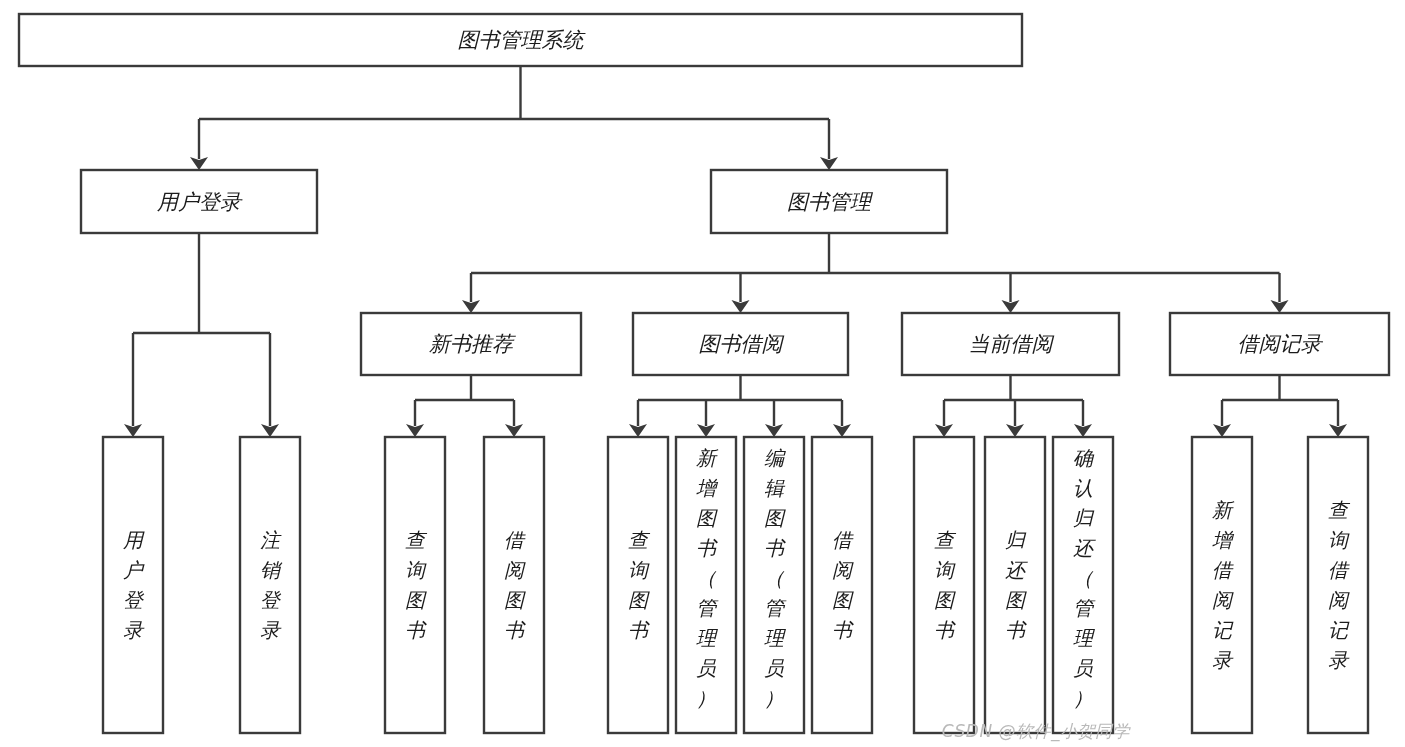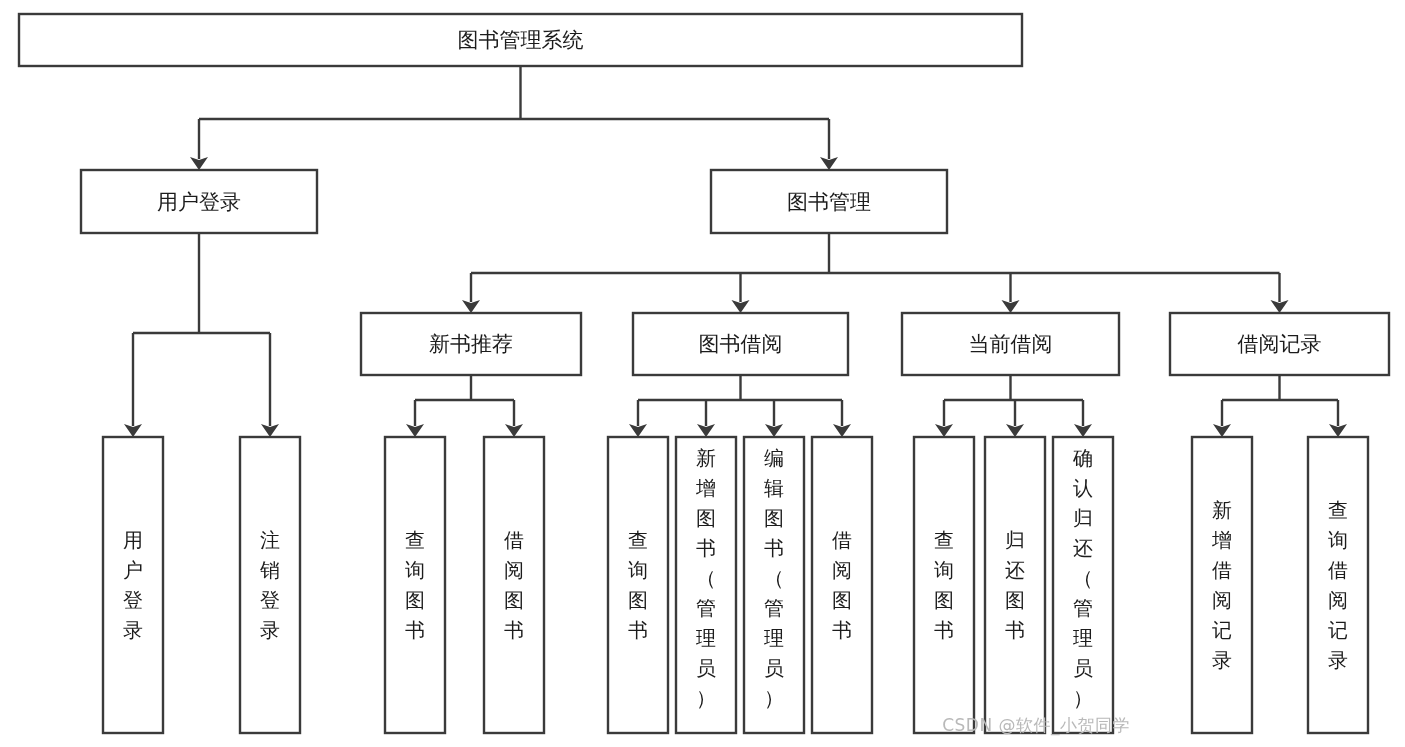"图书管理系统" #diagram-root { font-style: none -> italic }
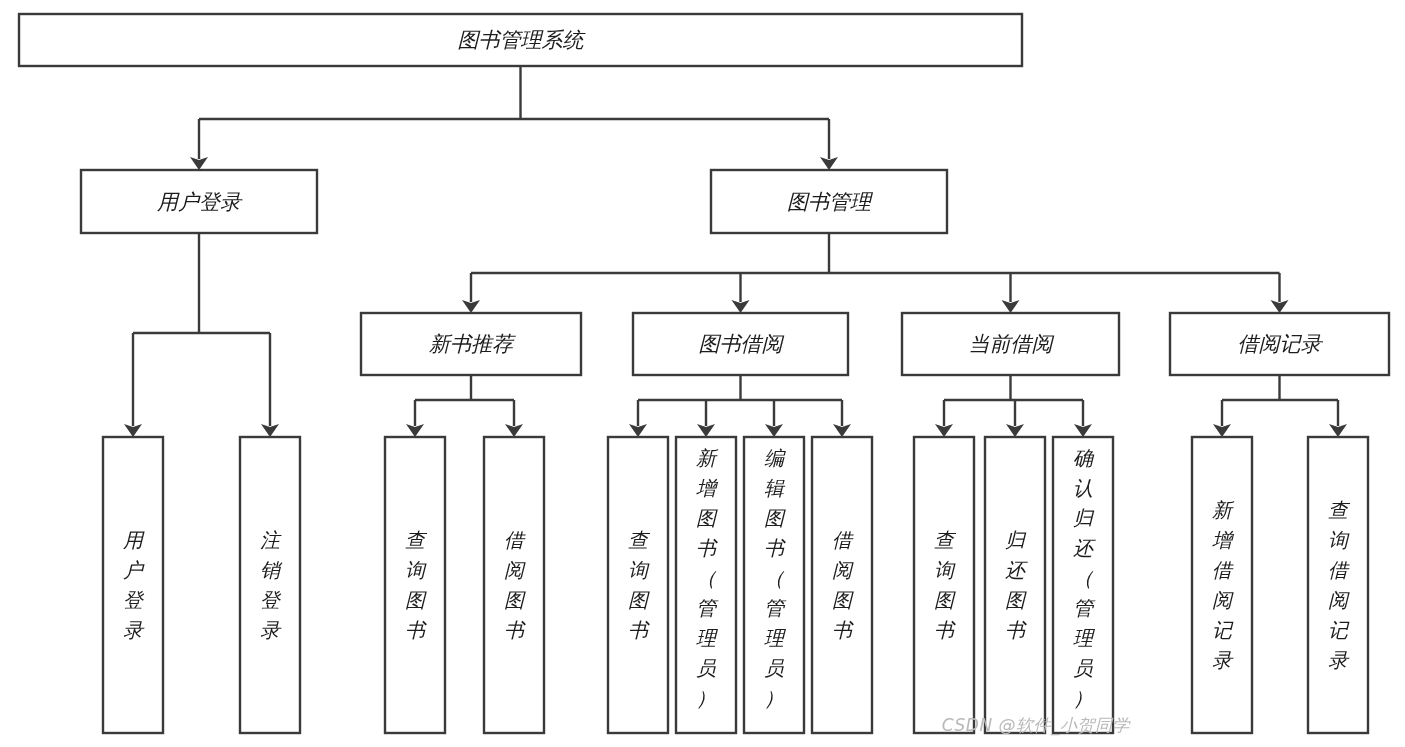"CSDN @软件_小贺同学" .watermark { bottom: 10px -> 4px }
